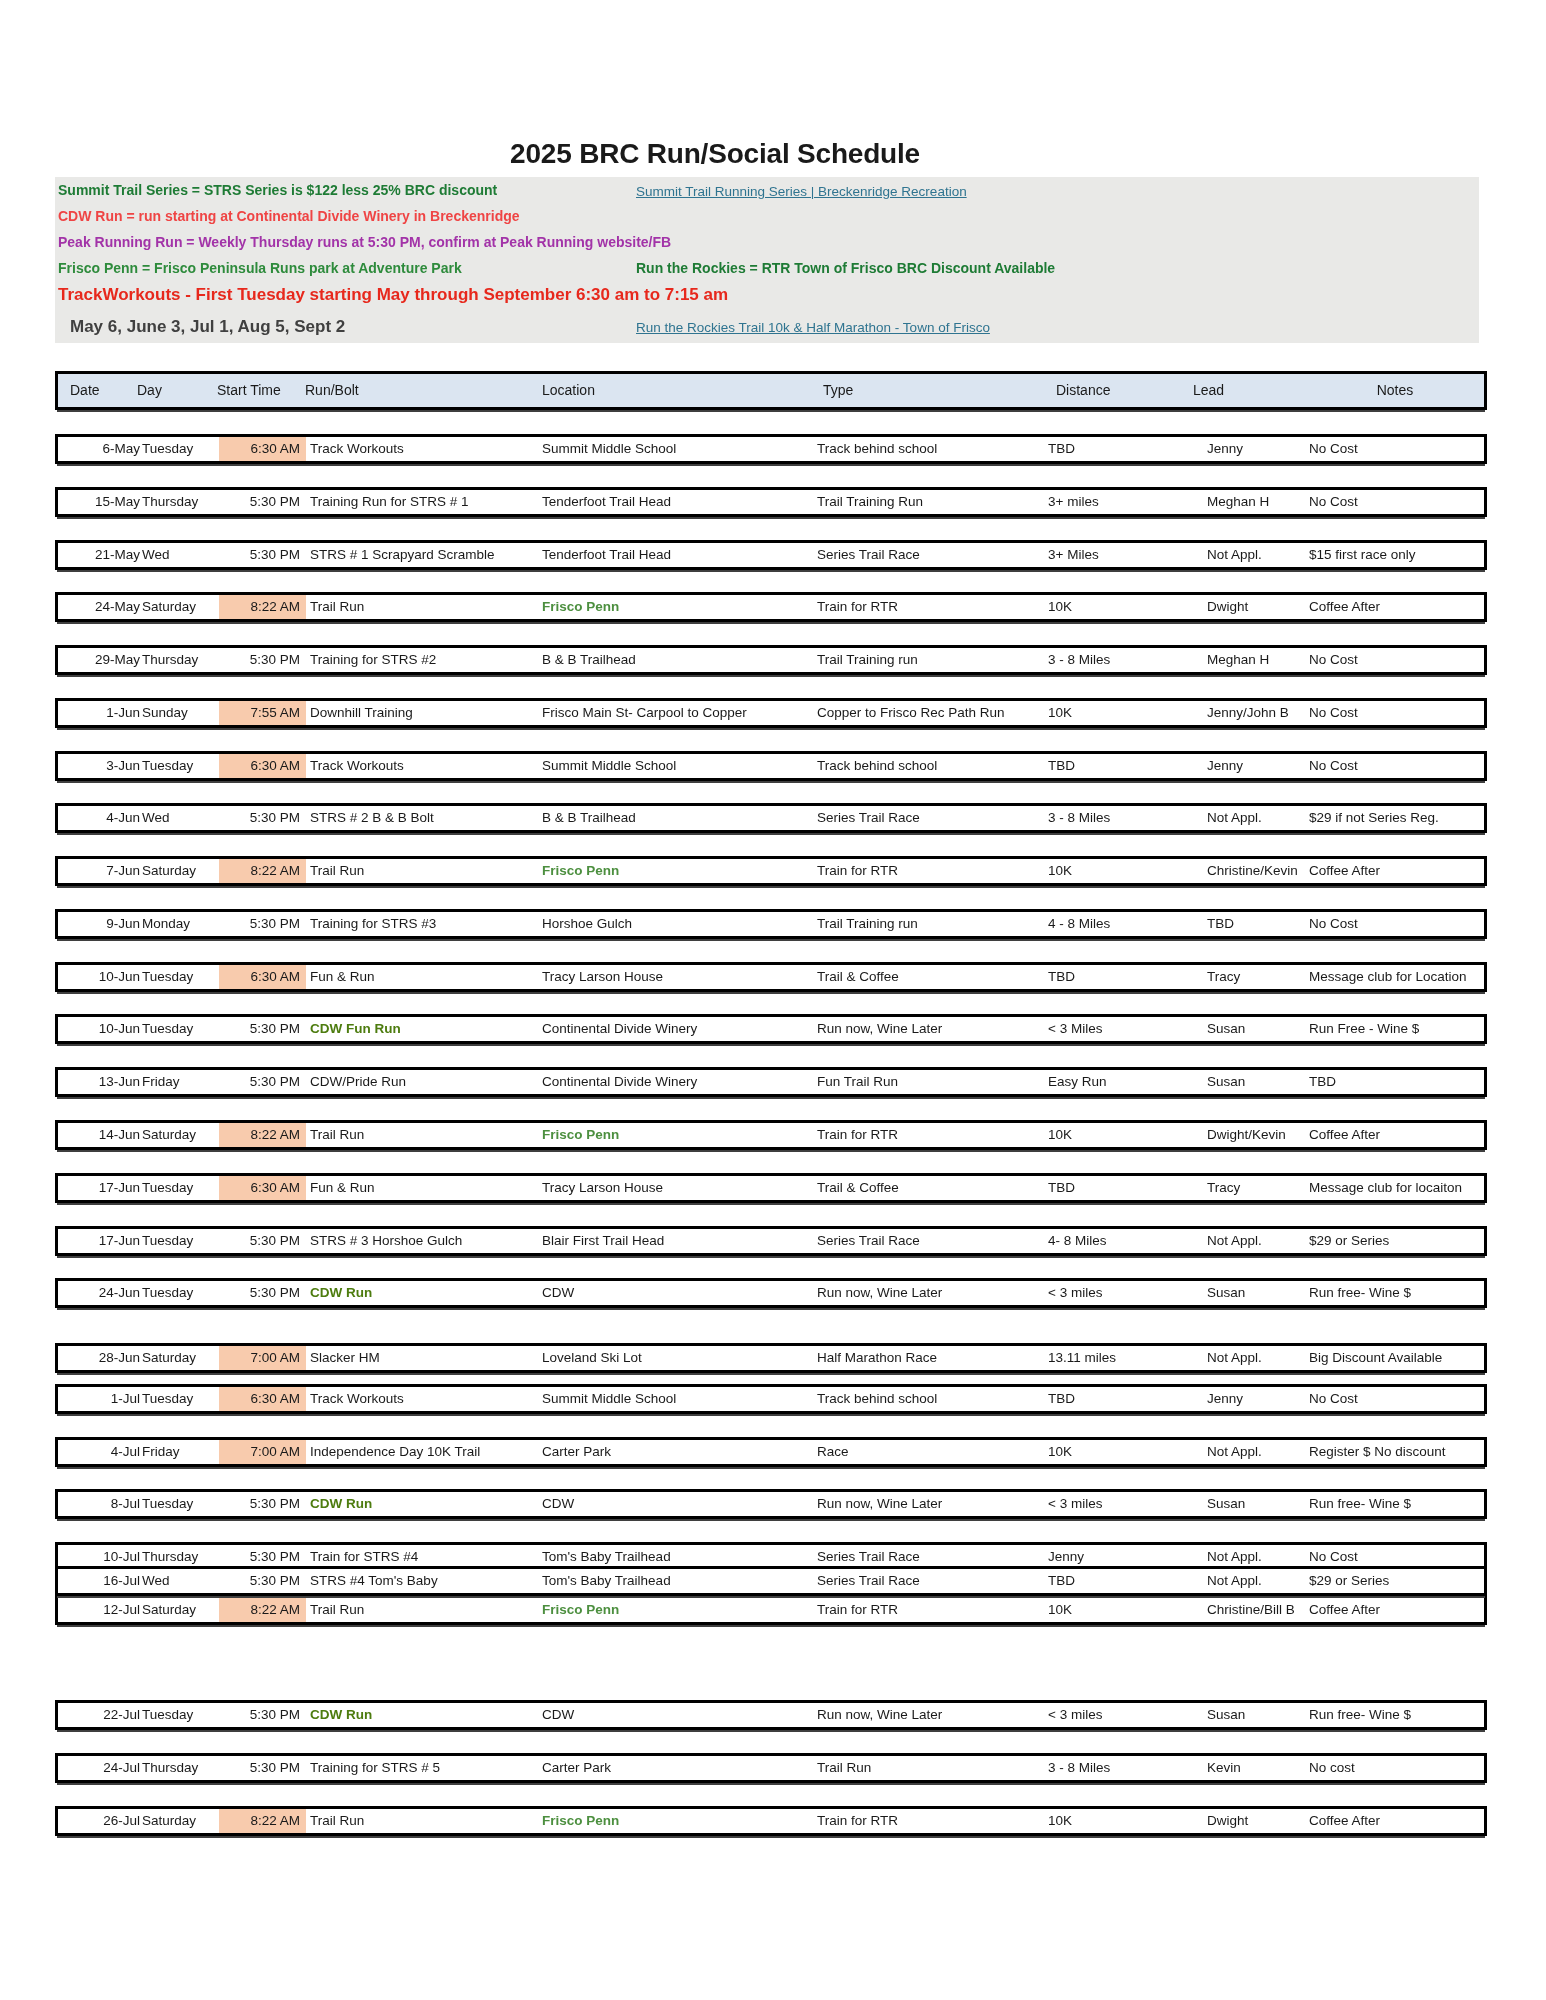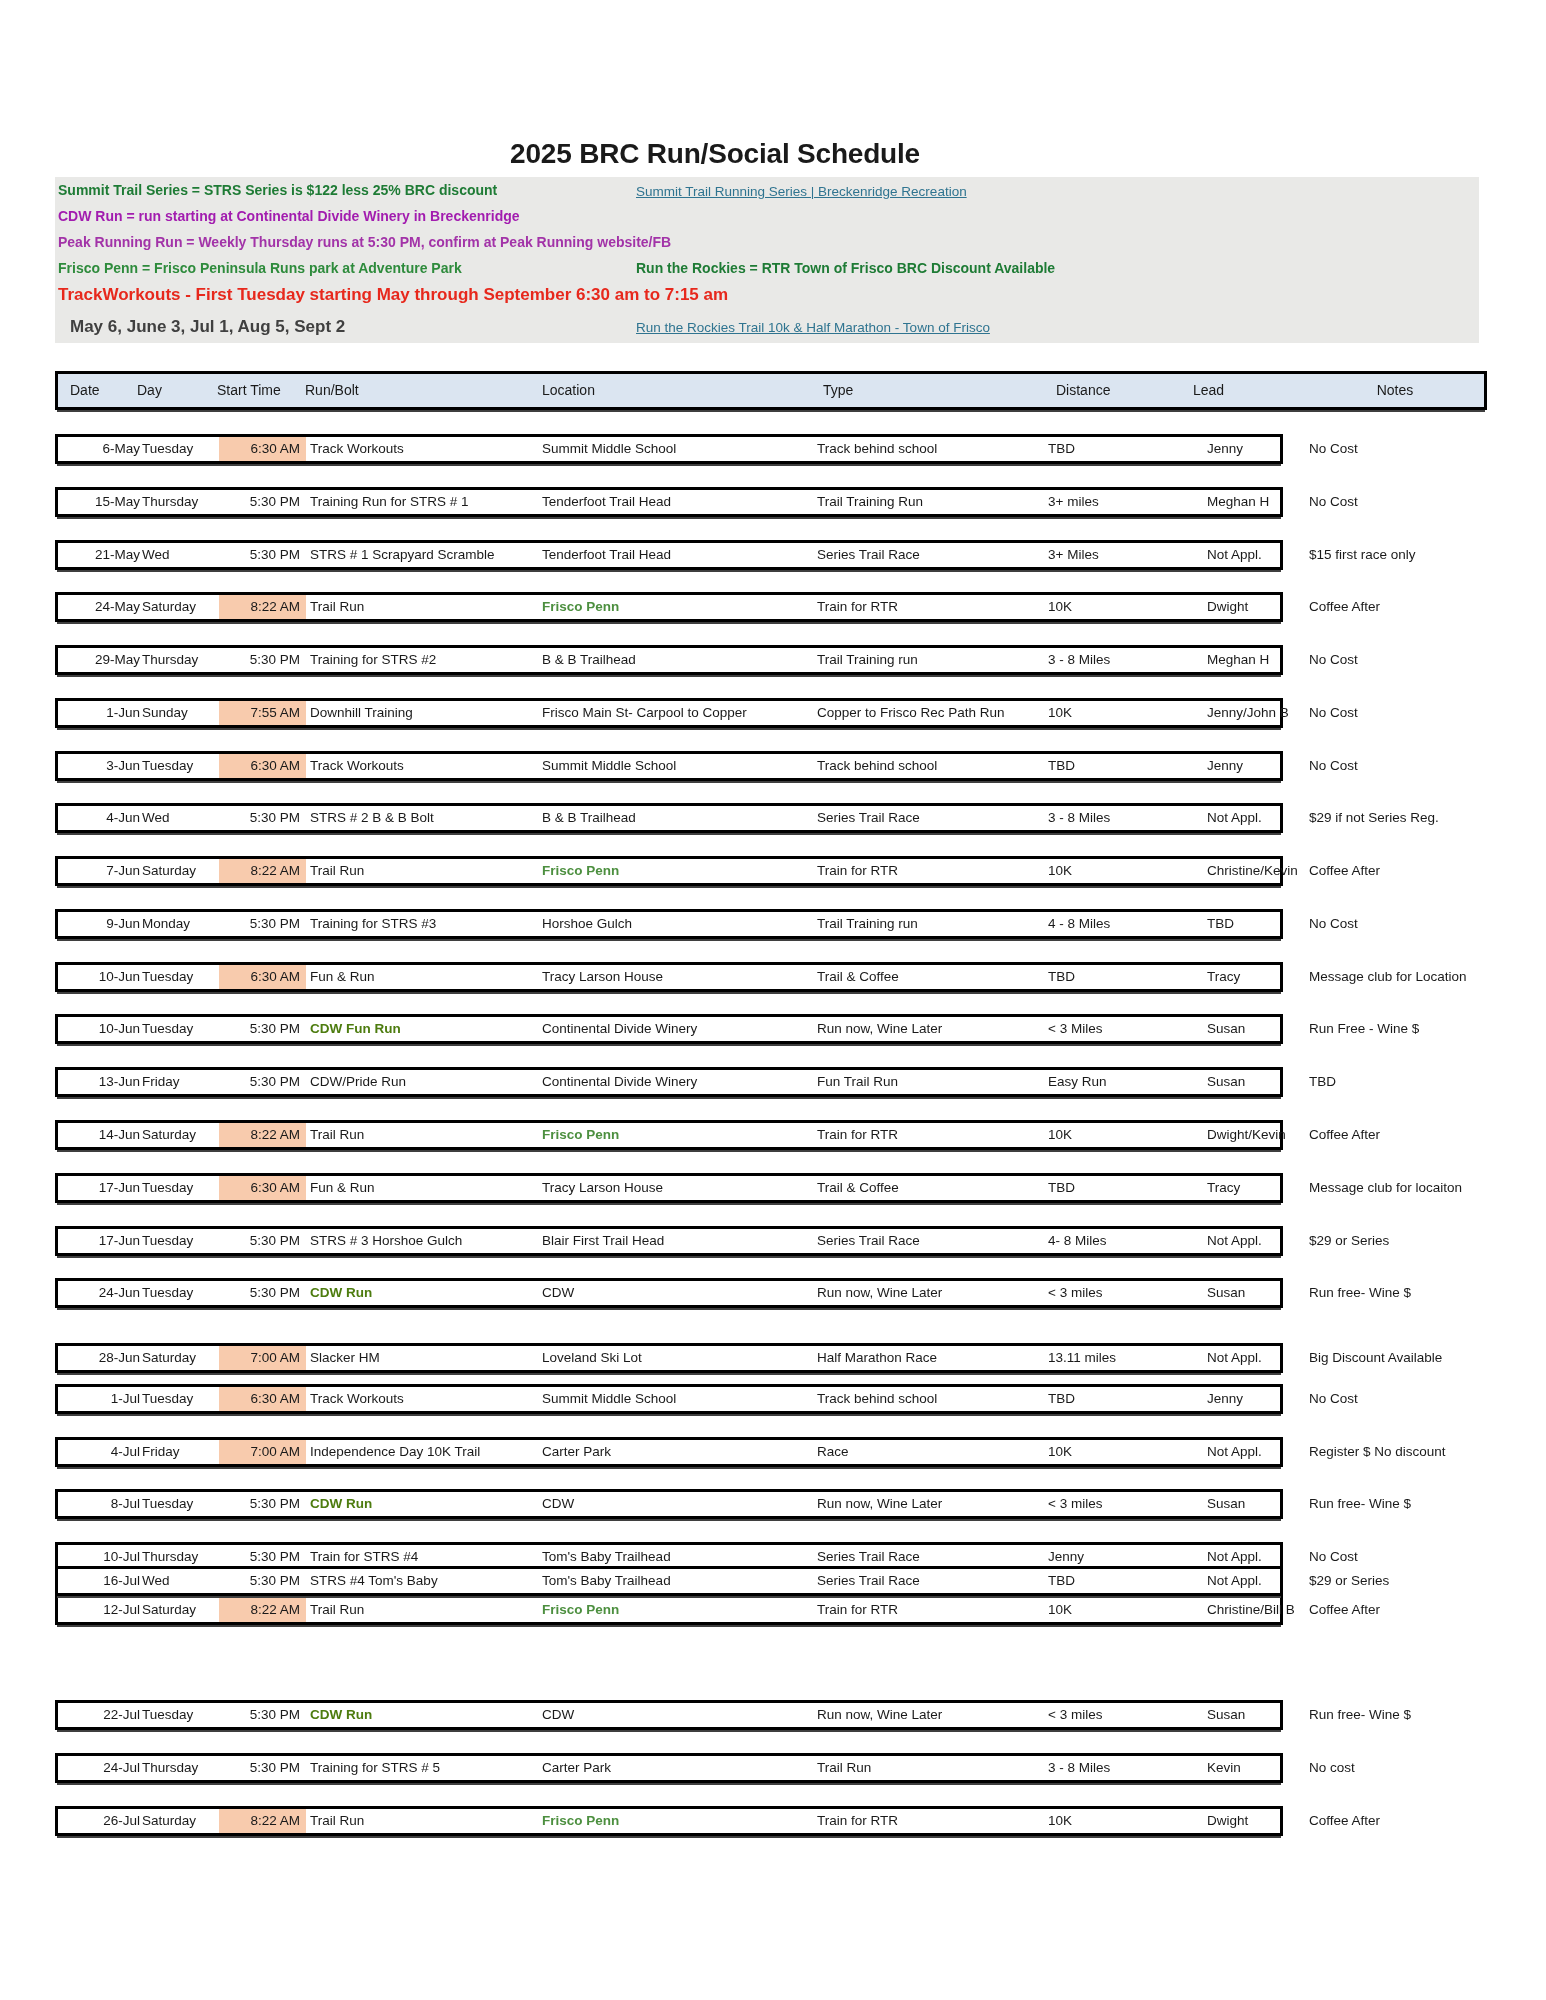"CDW Run = run starting" .leg-cdw { color: #a21caf -> #ef4444 }
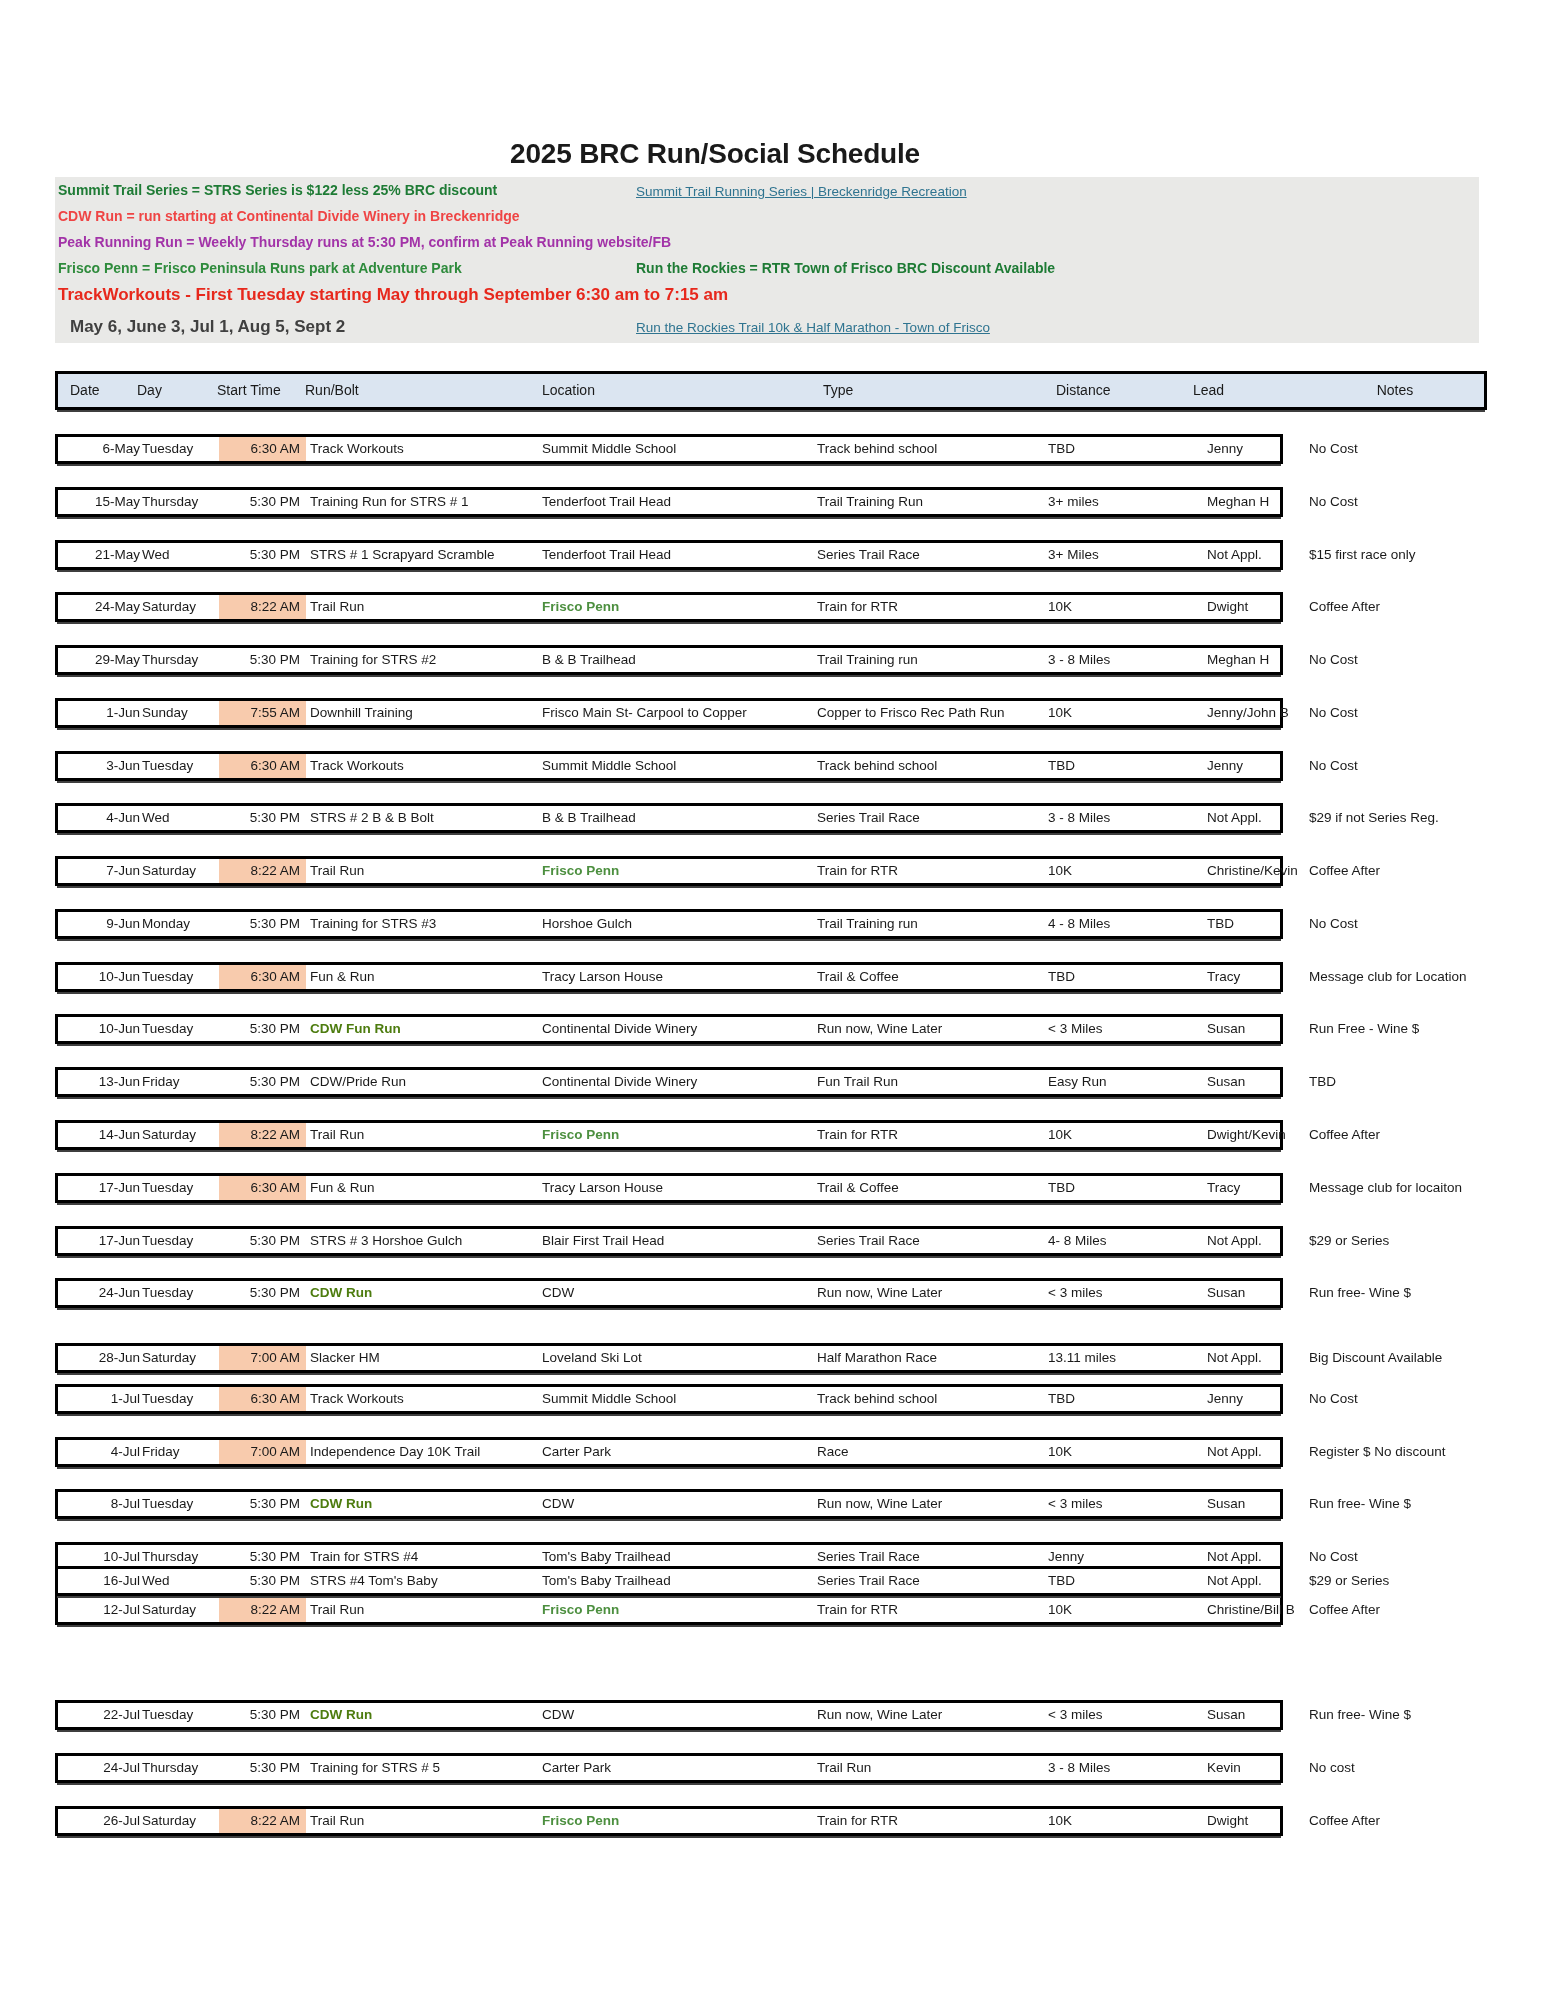"6-May" .row { width: 1228px -> 1432px }
